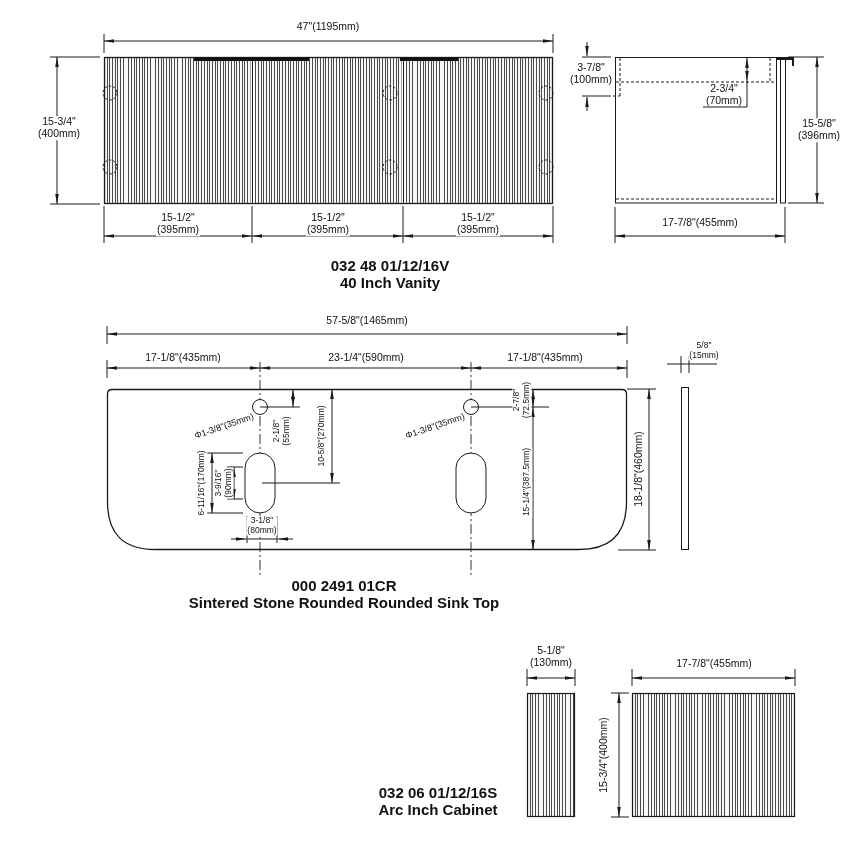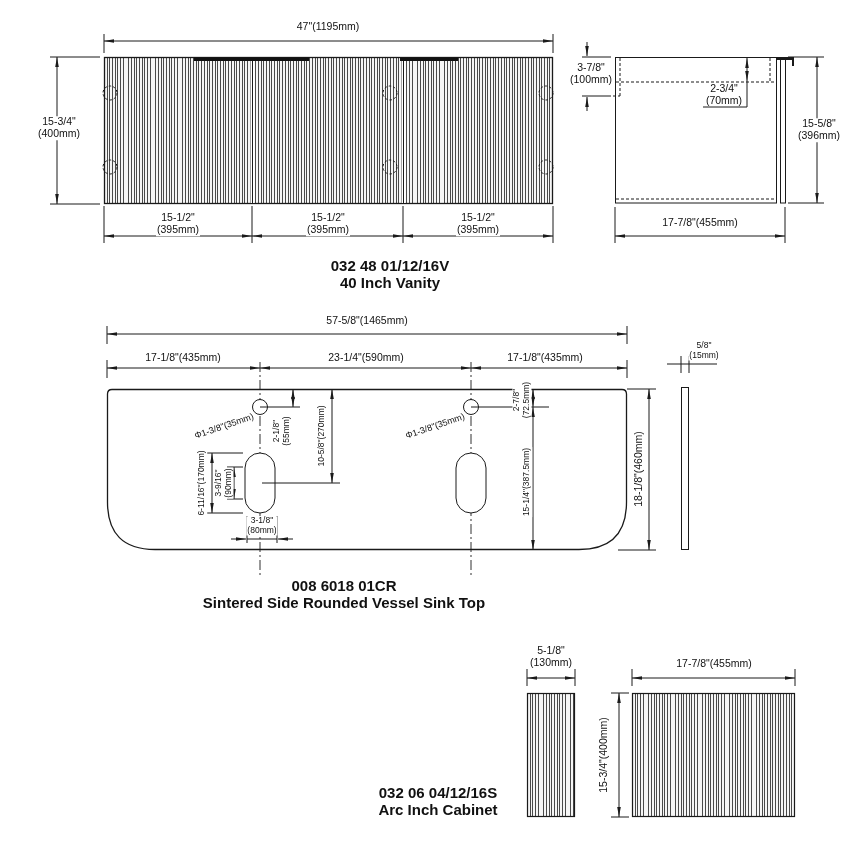"008 6018 01CR" div.label { text: 008 6018 -> 000 2491 }
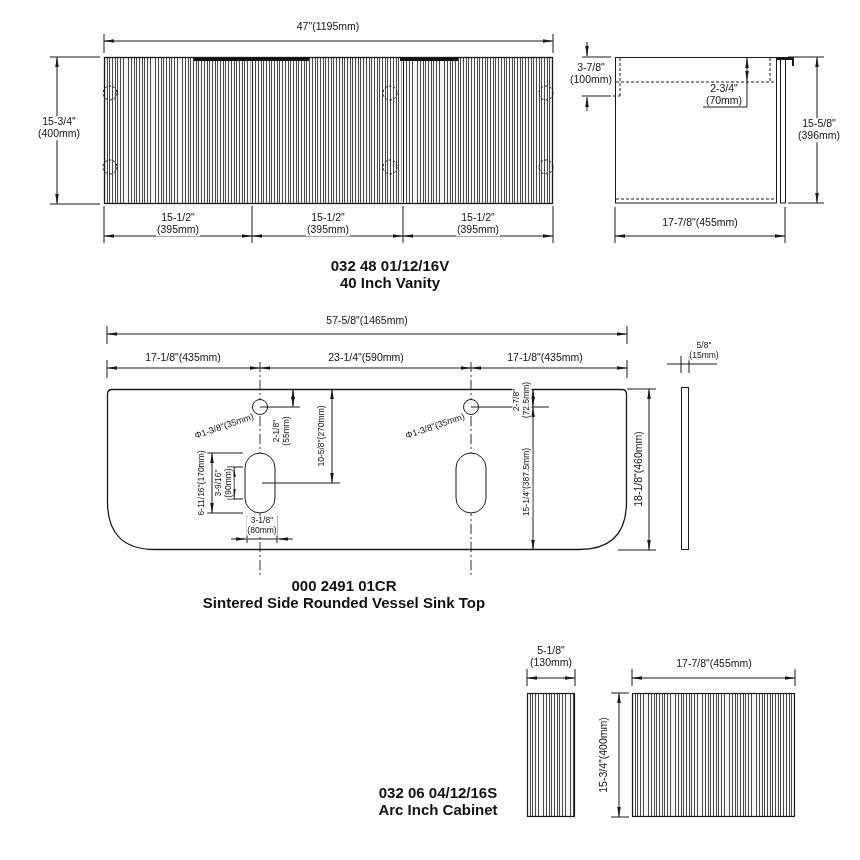"Sintered Side Rounded Vessel Sink" div.label { text: Side Rounded Vessel -> Stone Rounded Rounded }
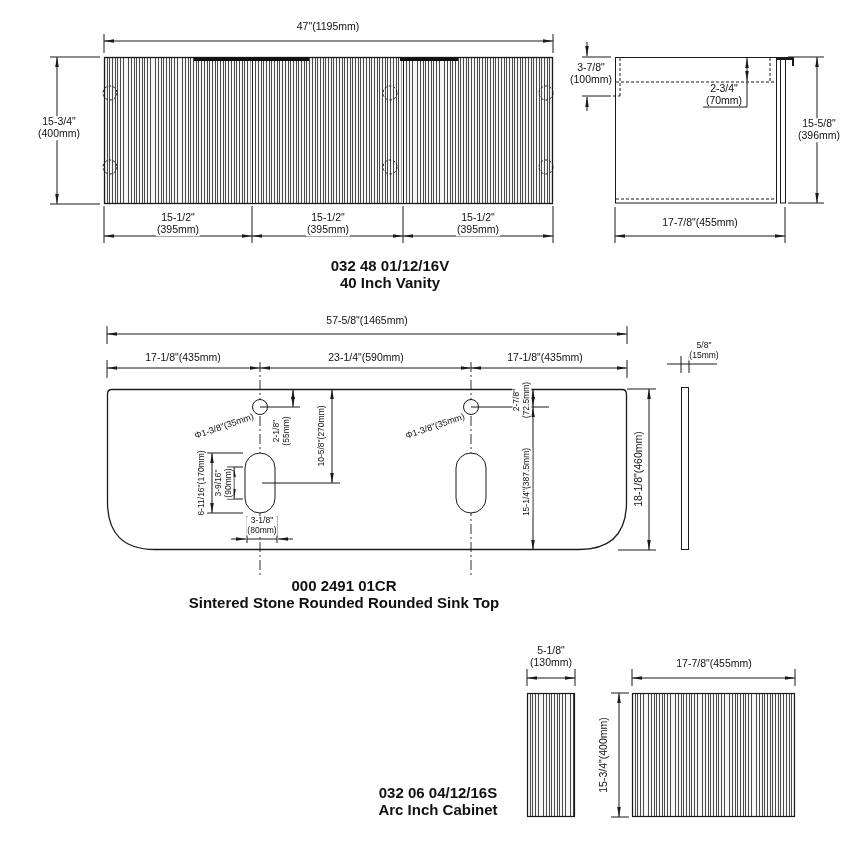"032 06 04/12/16S" div.label { text: 04/12/16S -> 01/12/16S }
